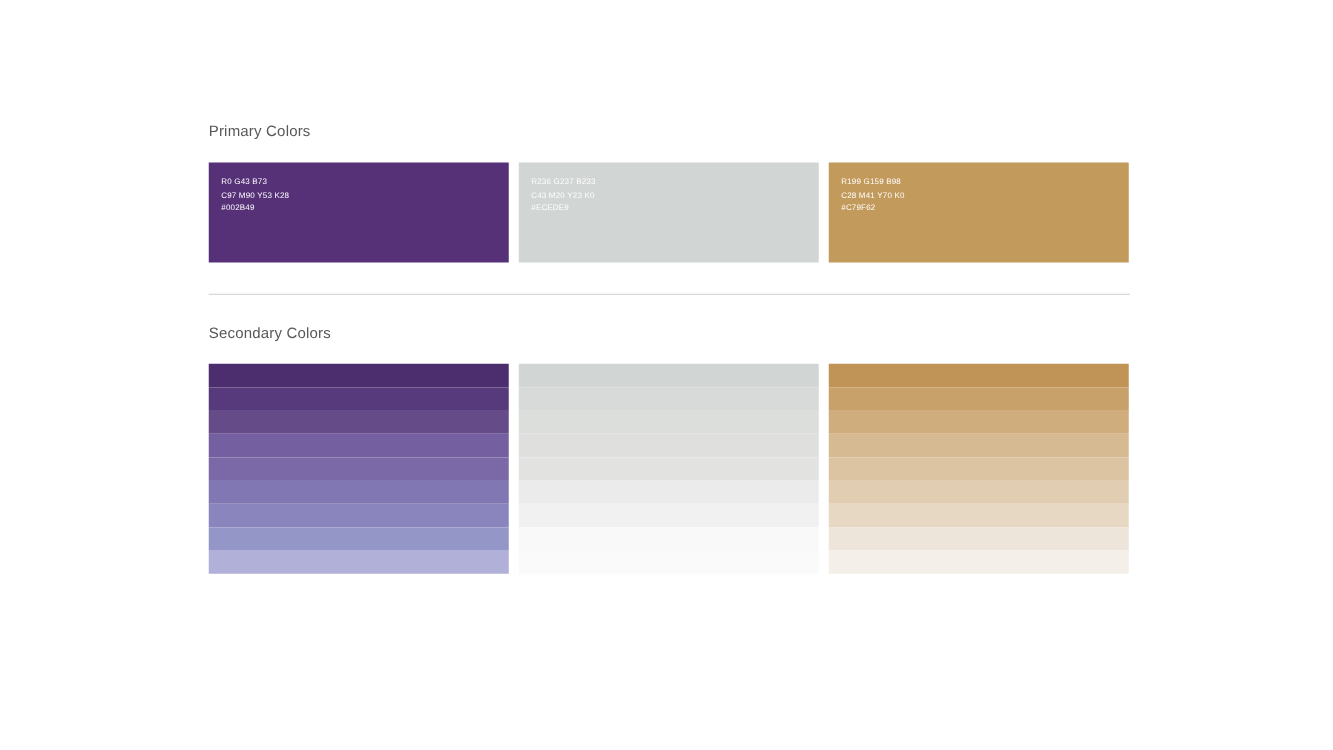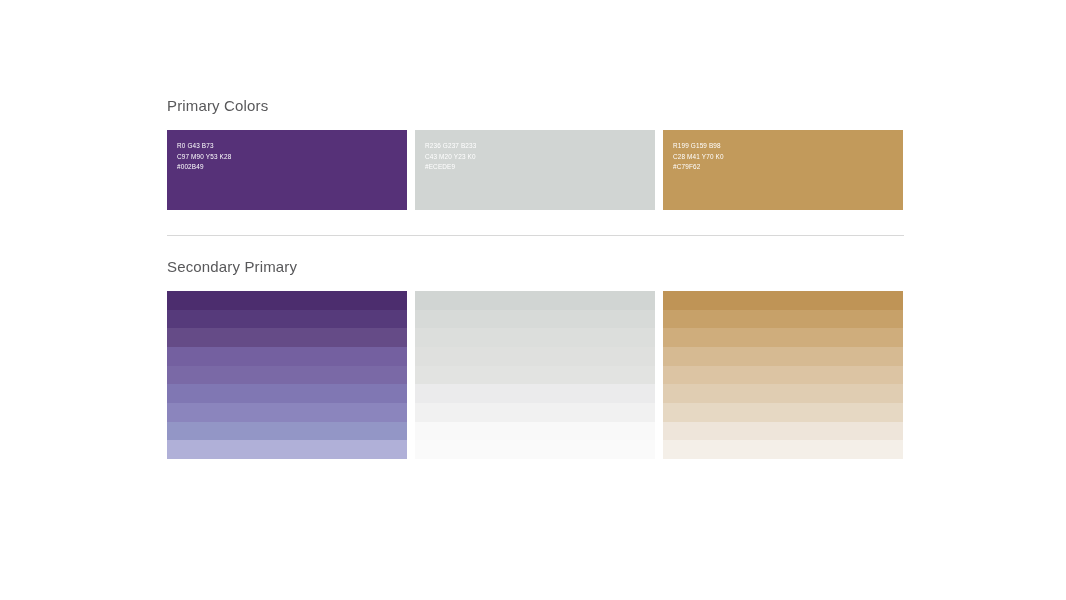"Primary Colors" .section-title { font-size: 15px -> 12px }
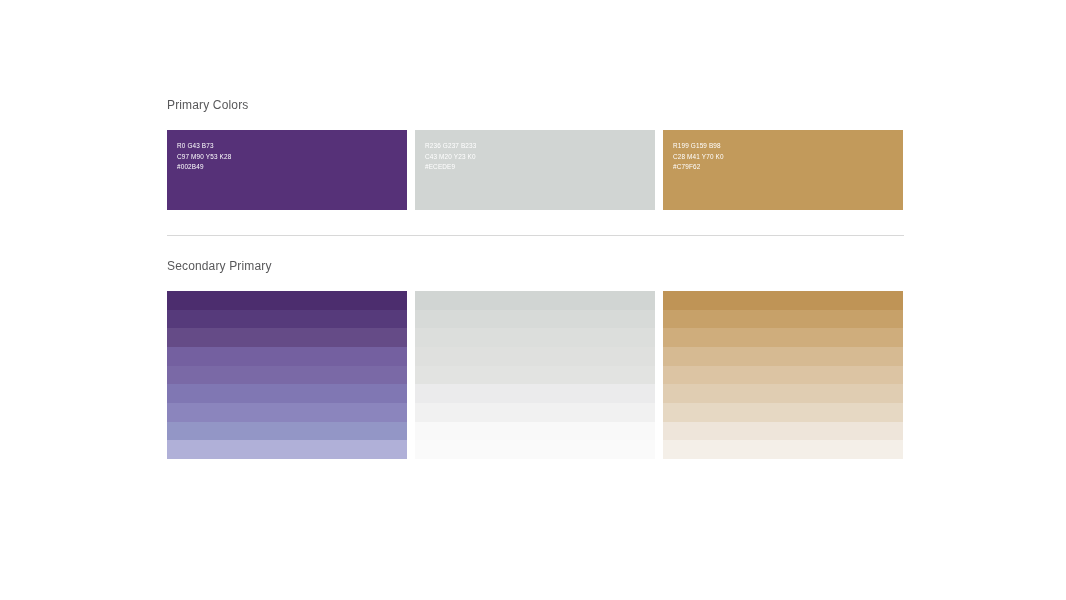"Secondary Primary" h2.section-title { text: Primary -> Colors }
